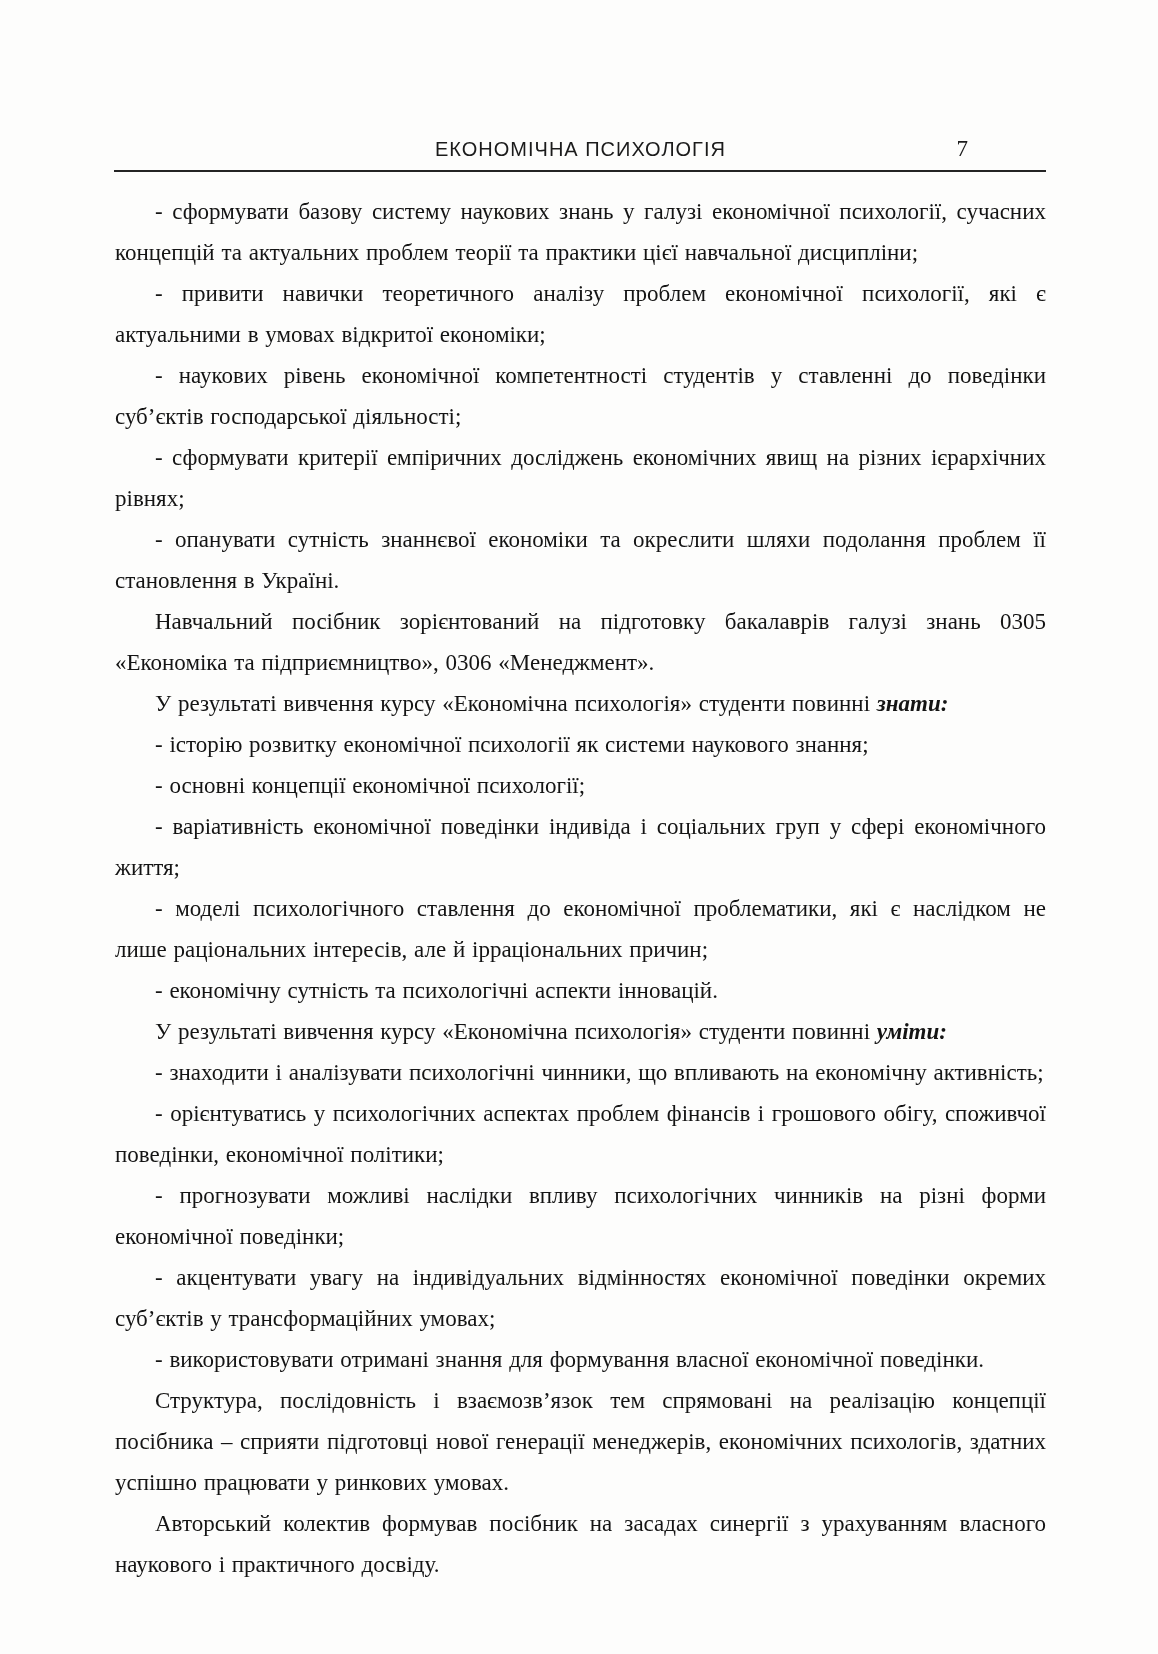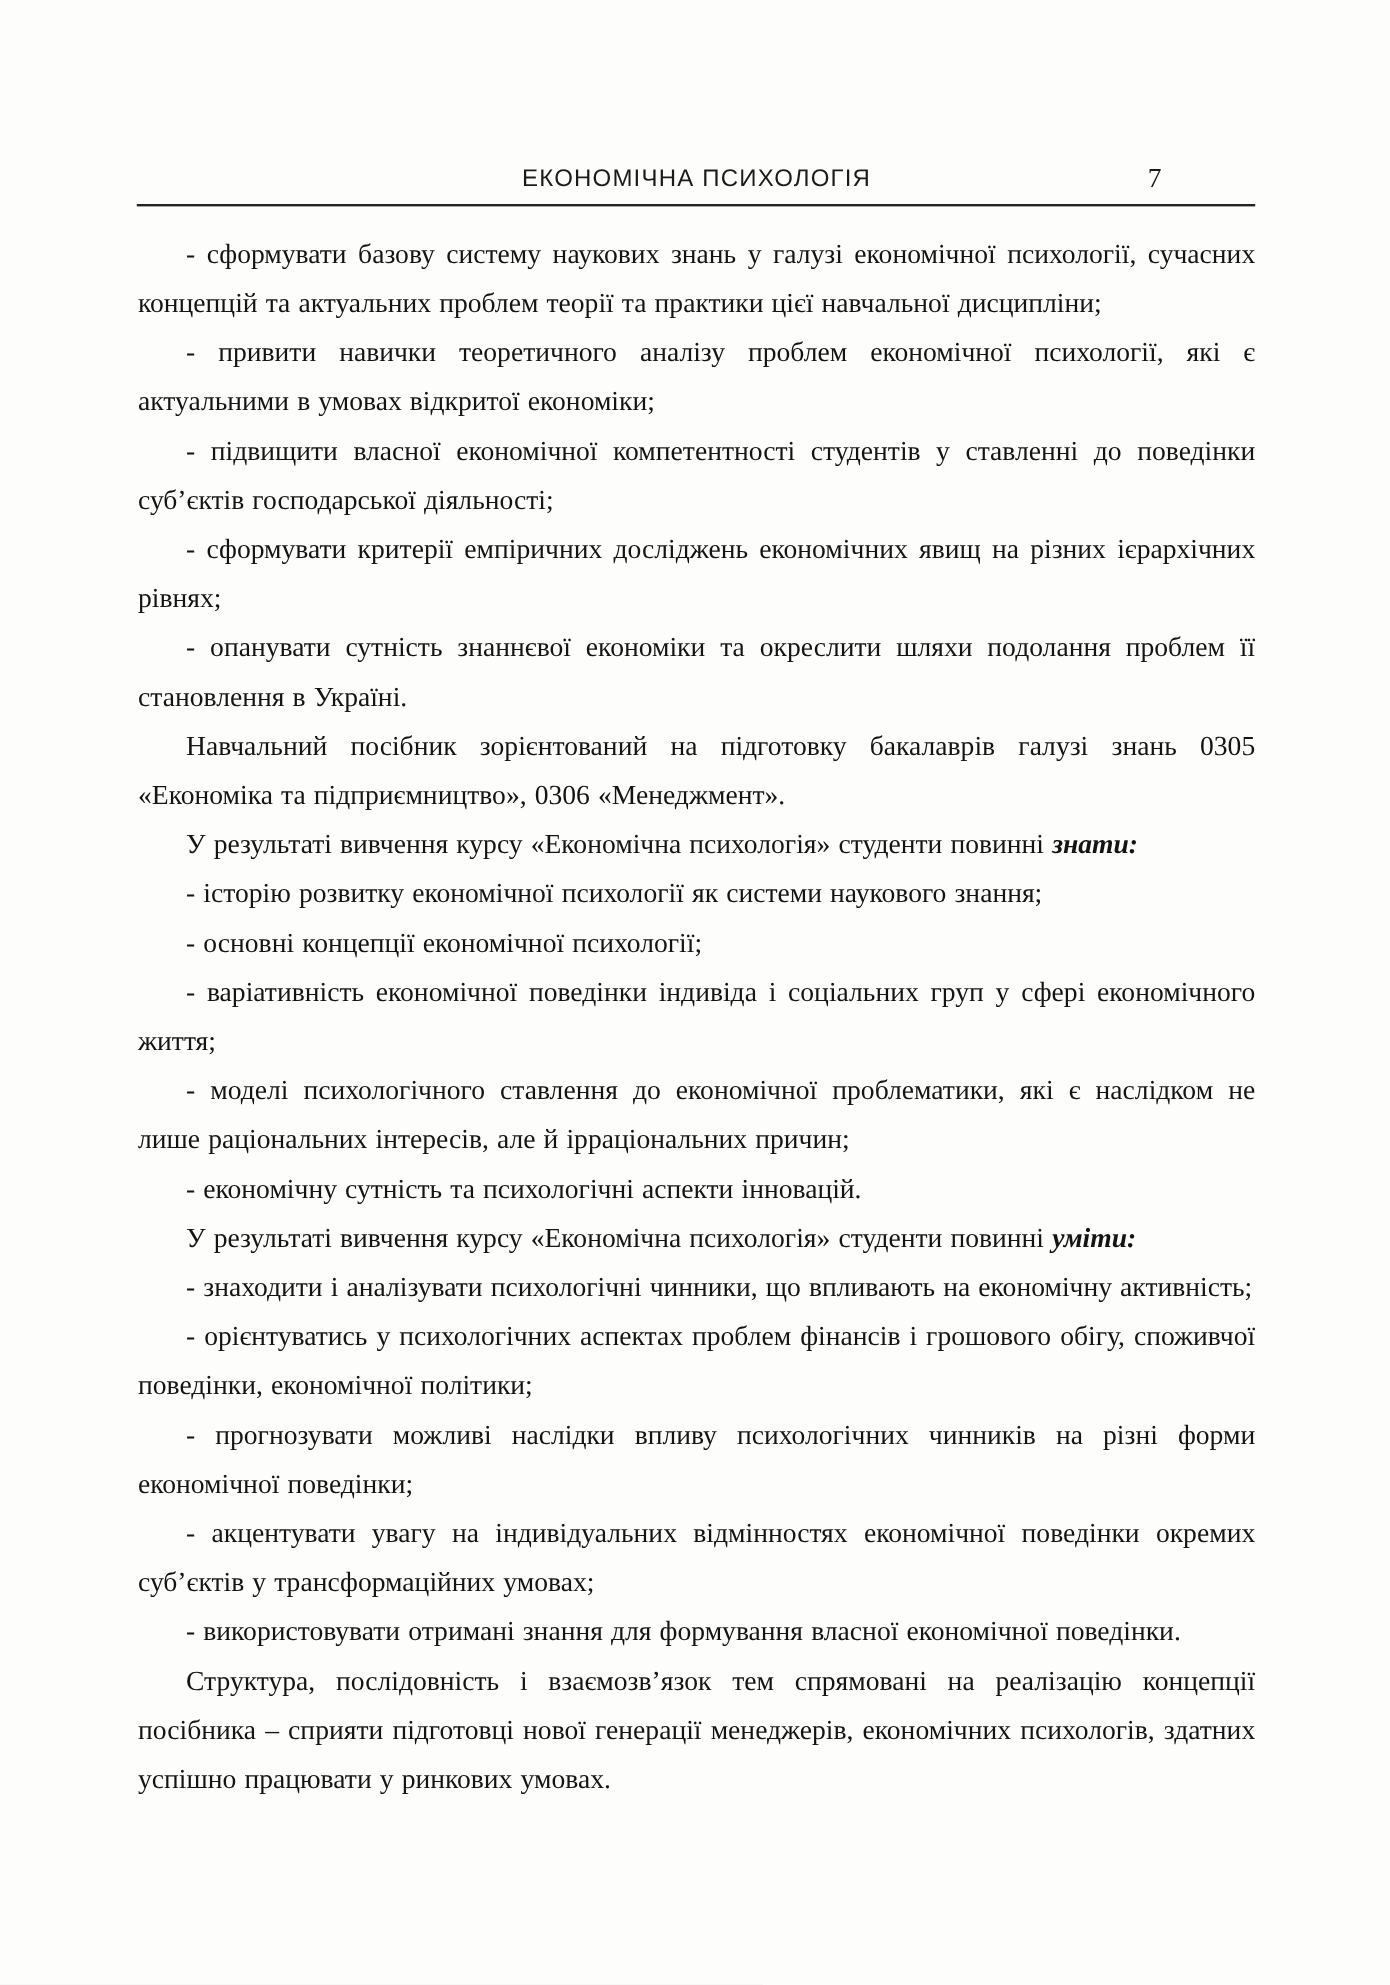"- підвищити власної економічної" span { text: підвищити власної -> наукових рівень }
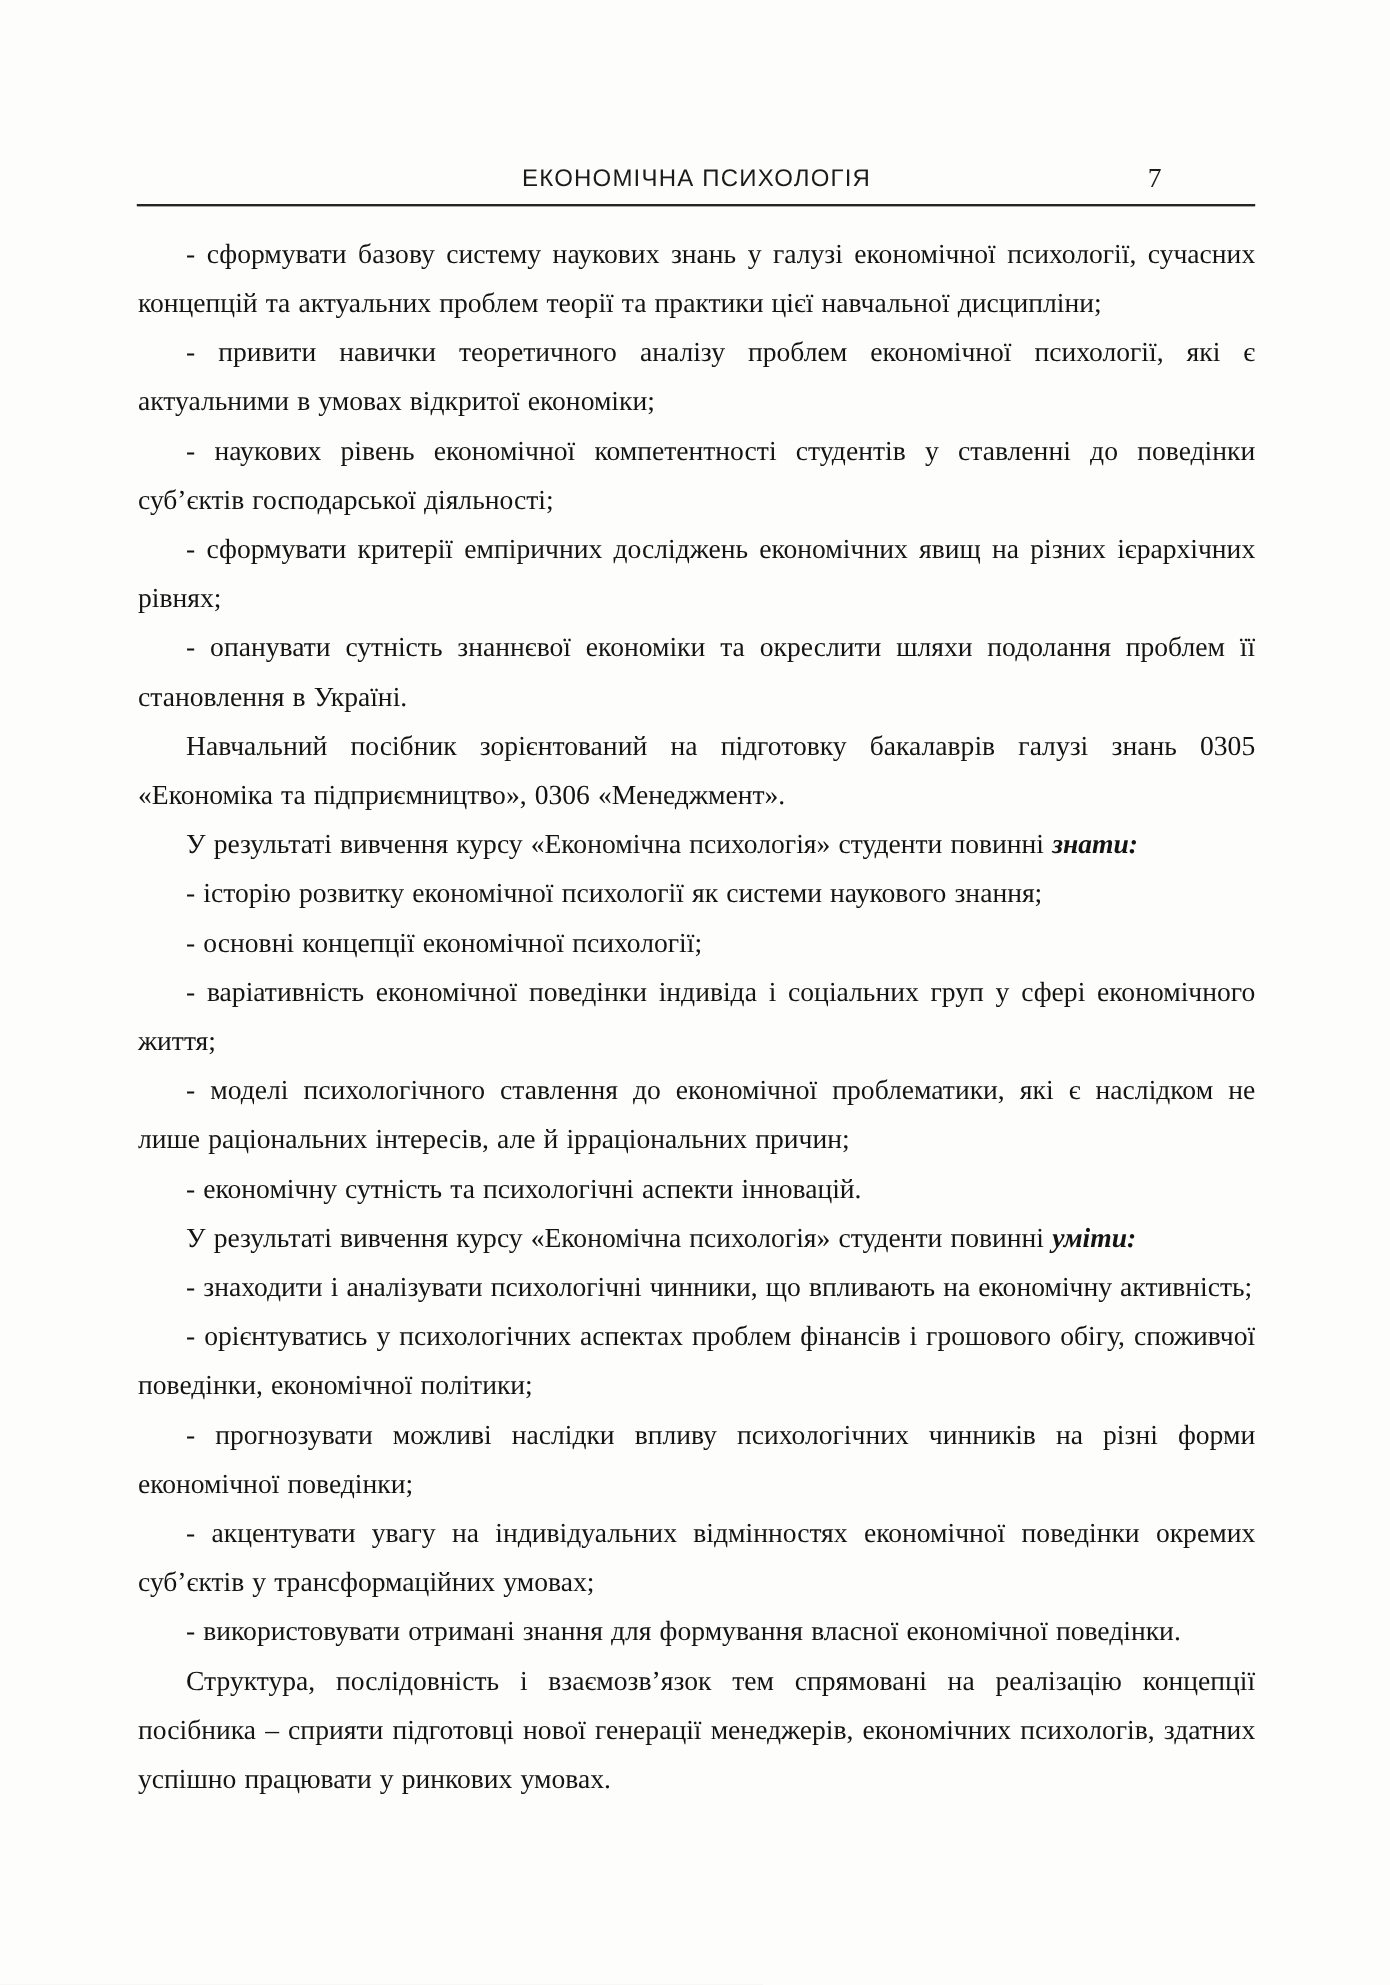"Авторський колектив формував посібник на" p.para { html: none -> <p><span>Авторський колектив формував посібник на засадах синергії з урахуванням власного наукового і практичного досвіду.</span></p> }
